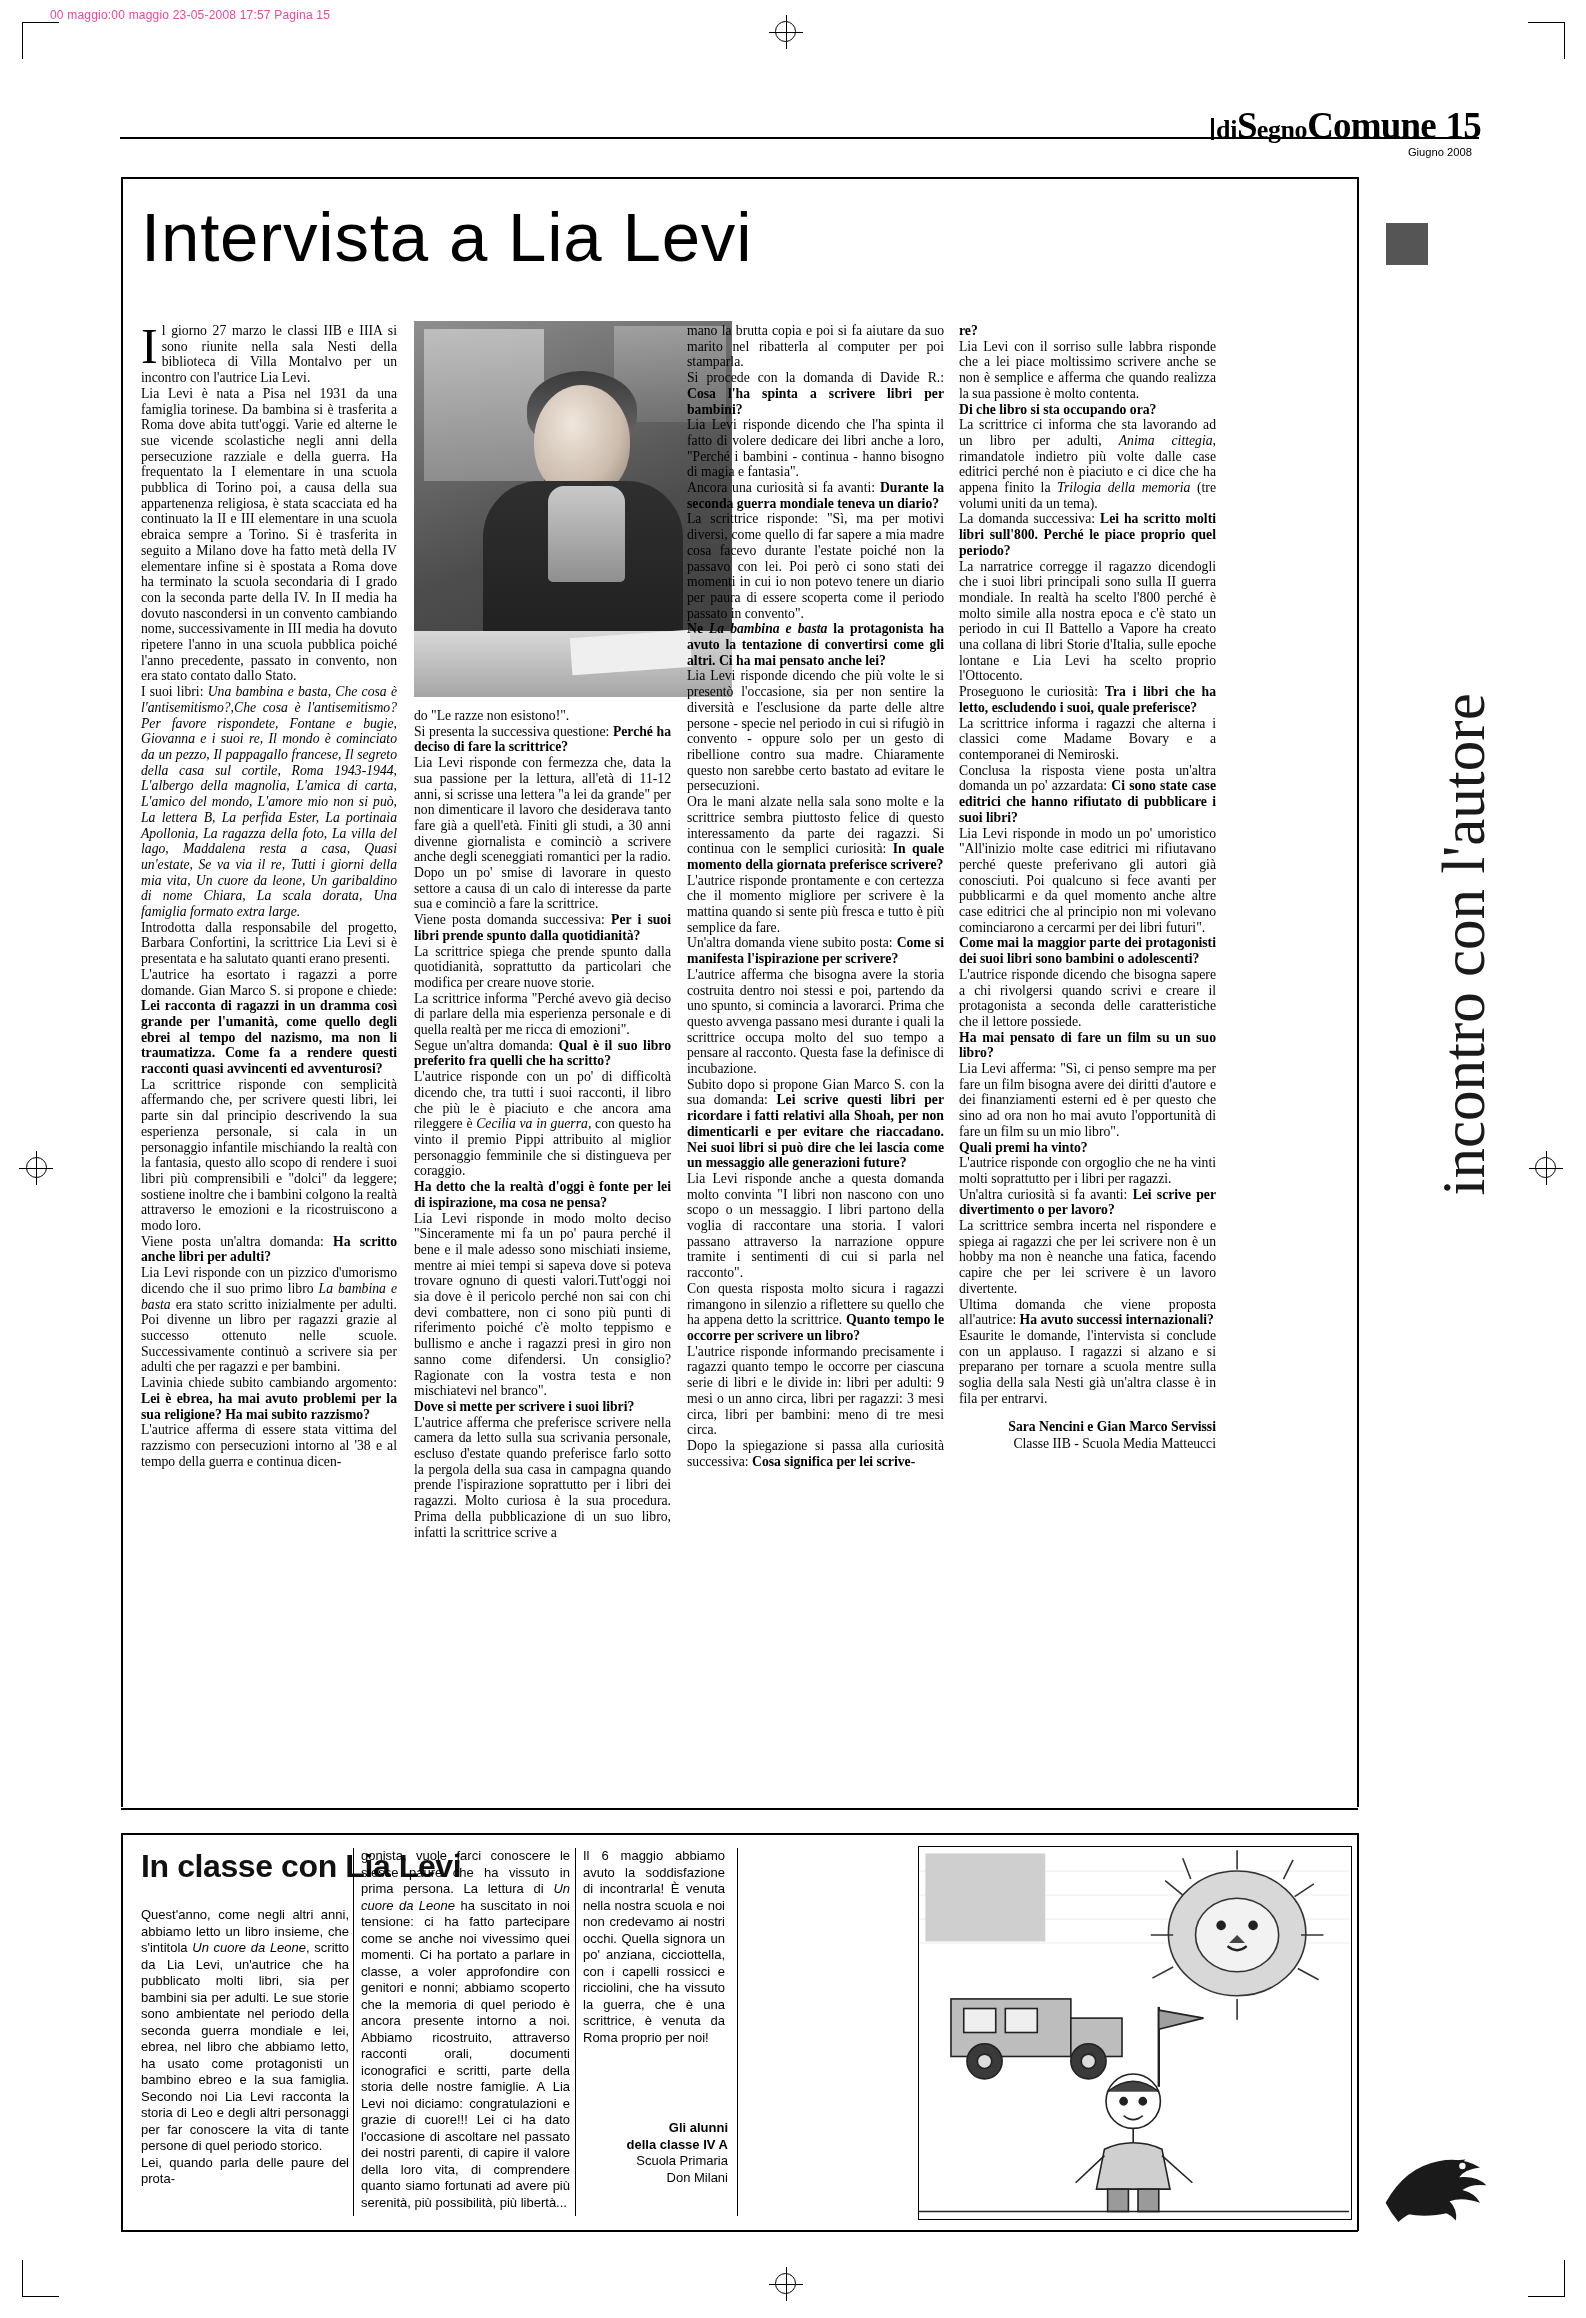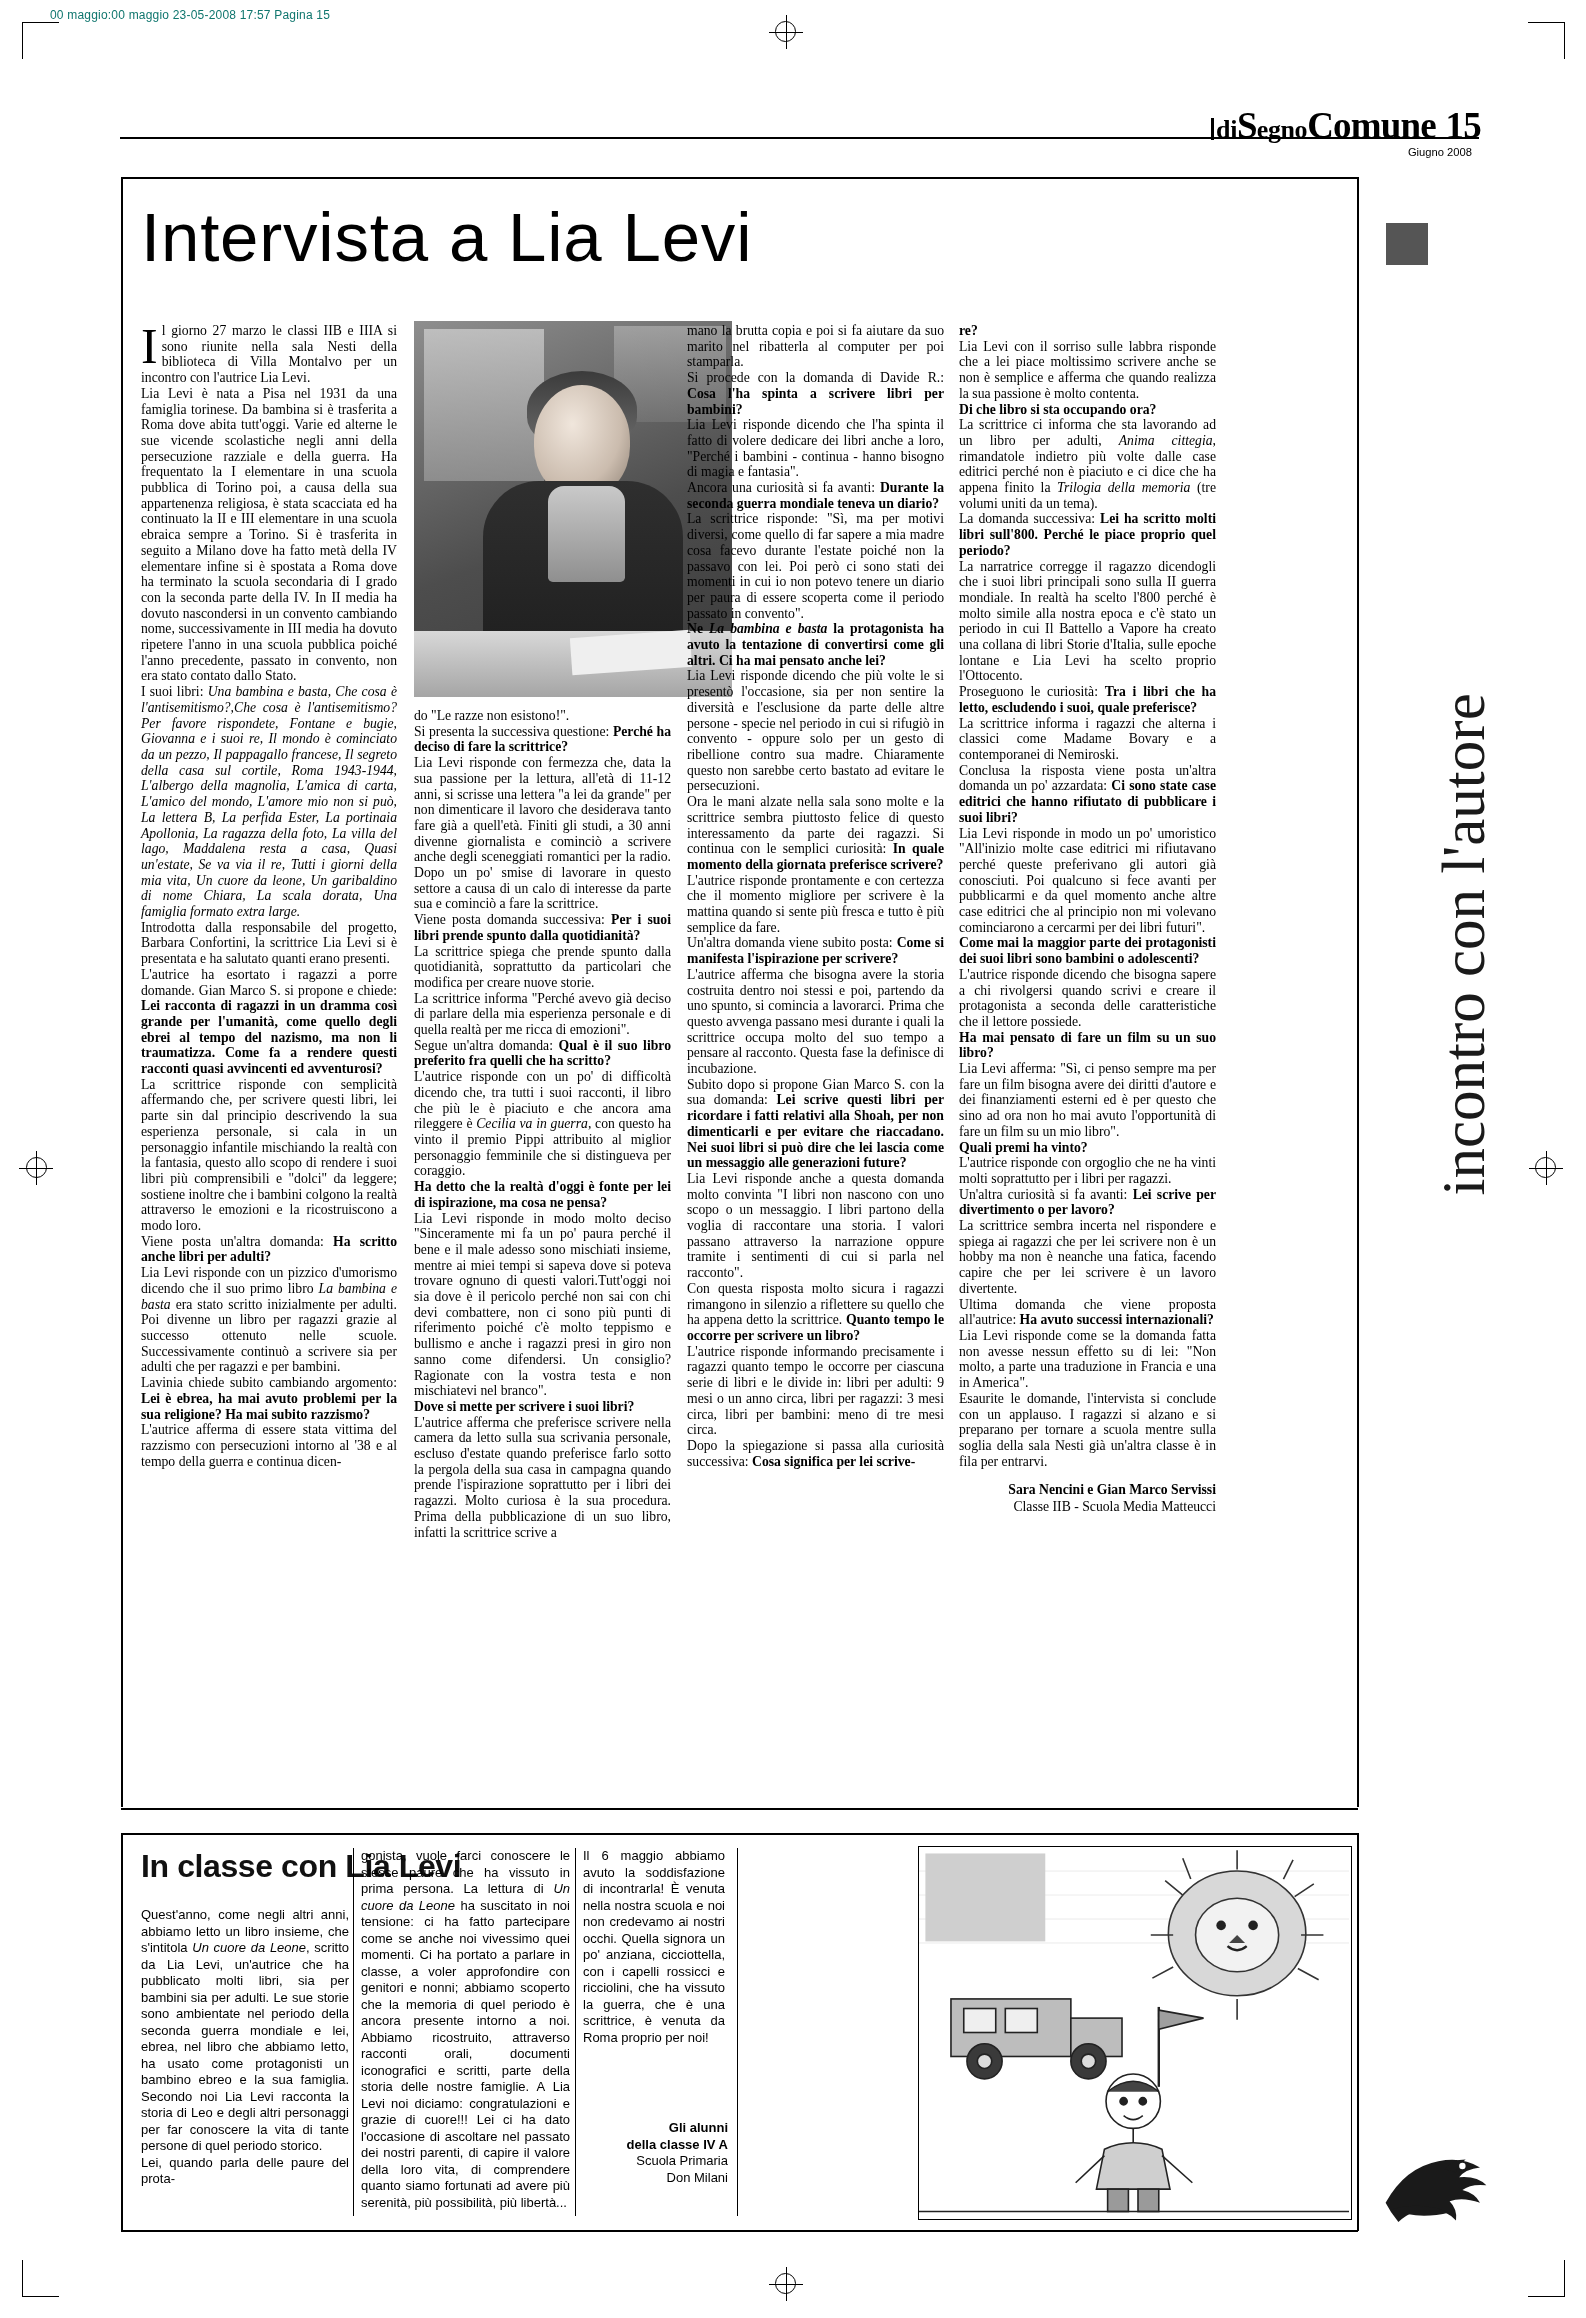"00 maggio:00 maggio 23-05-2008 17:57" .slug { color: #0f766e -> #ec4899 }
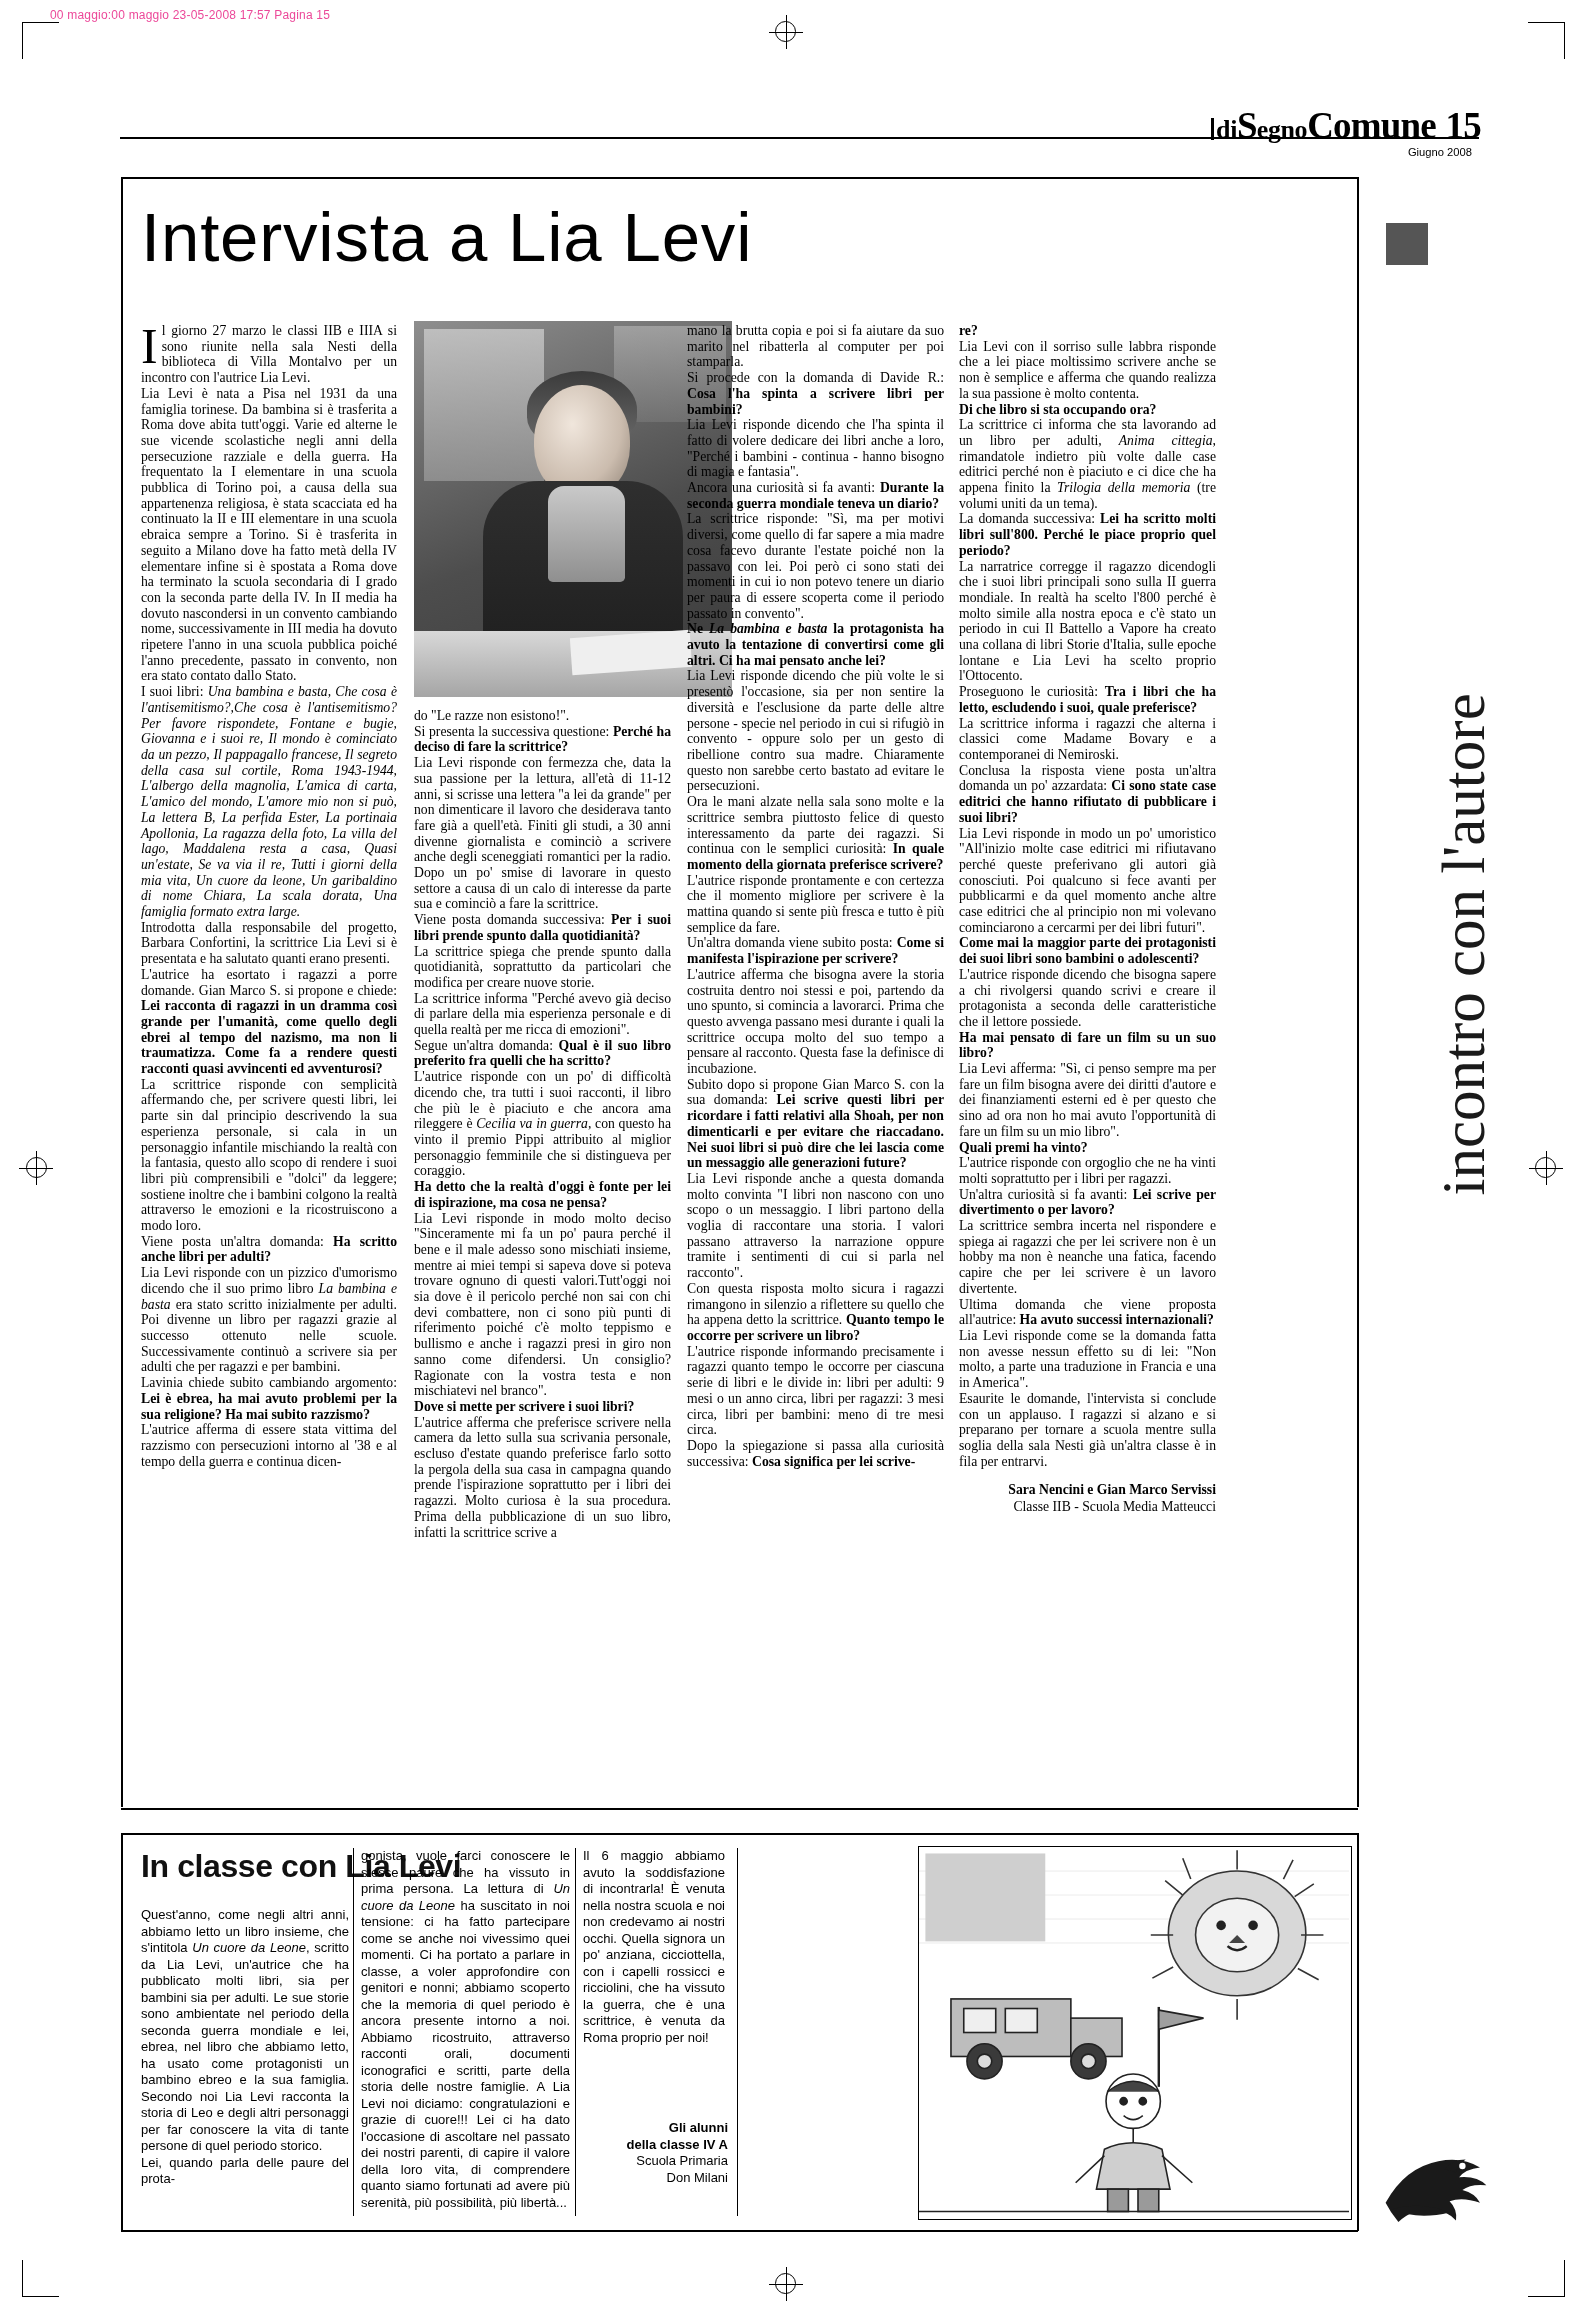"Lia Levi risponde come se" p { html: <p>Lia Levi risponde come se la domanda fatta non avesse nessun effetto su di lei: "Non molto, a parte una traduzione in Francia e una in America".</p> -> none }
